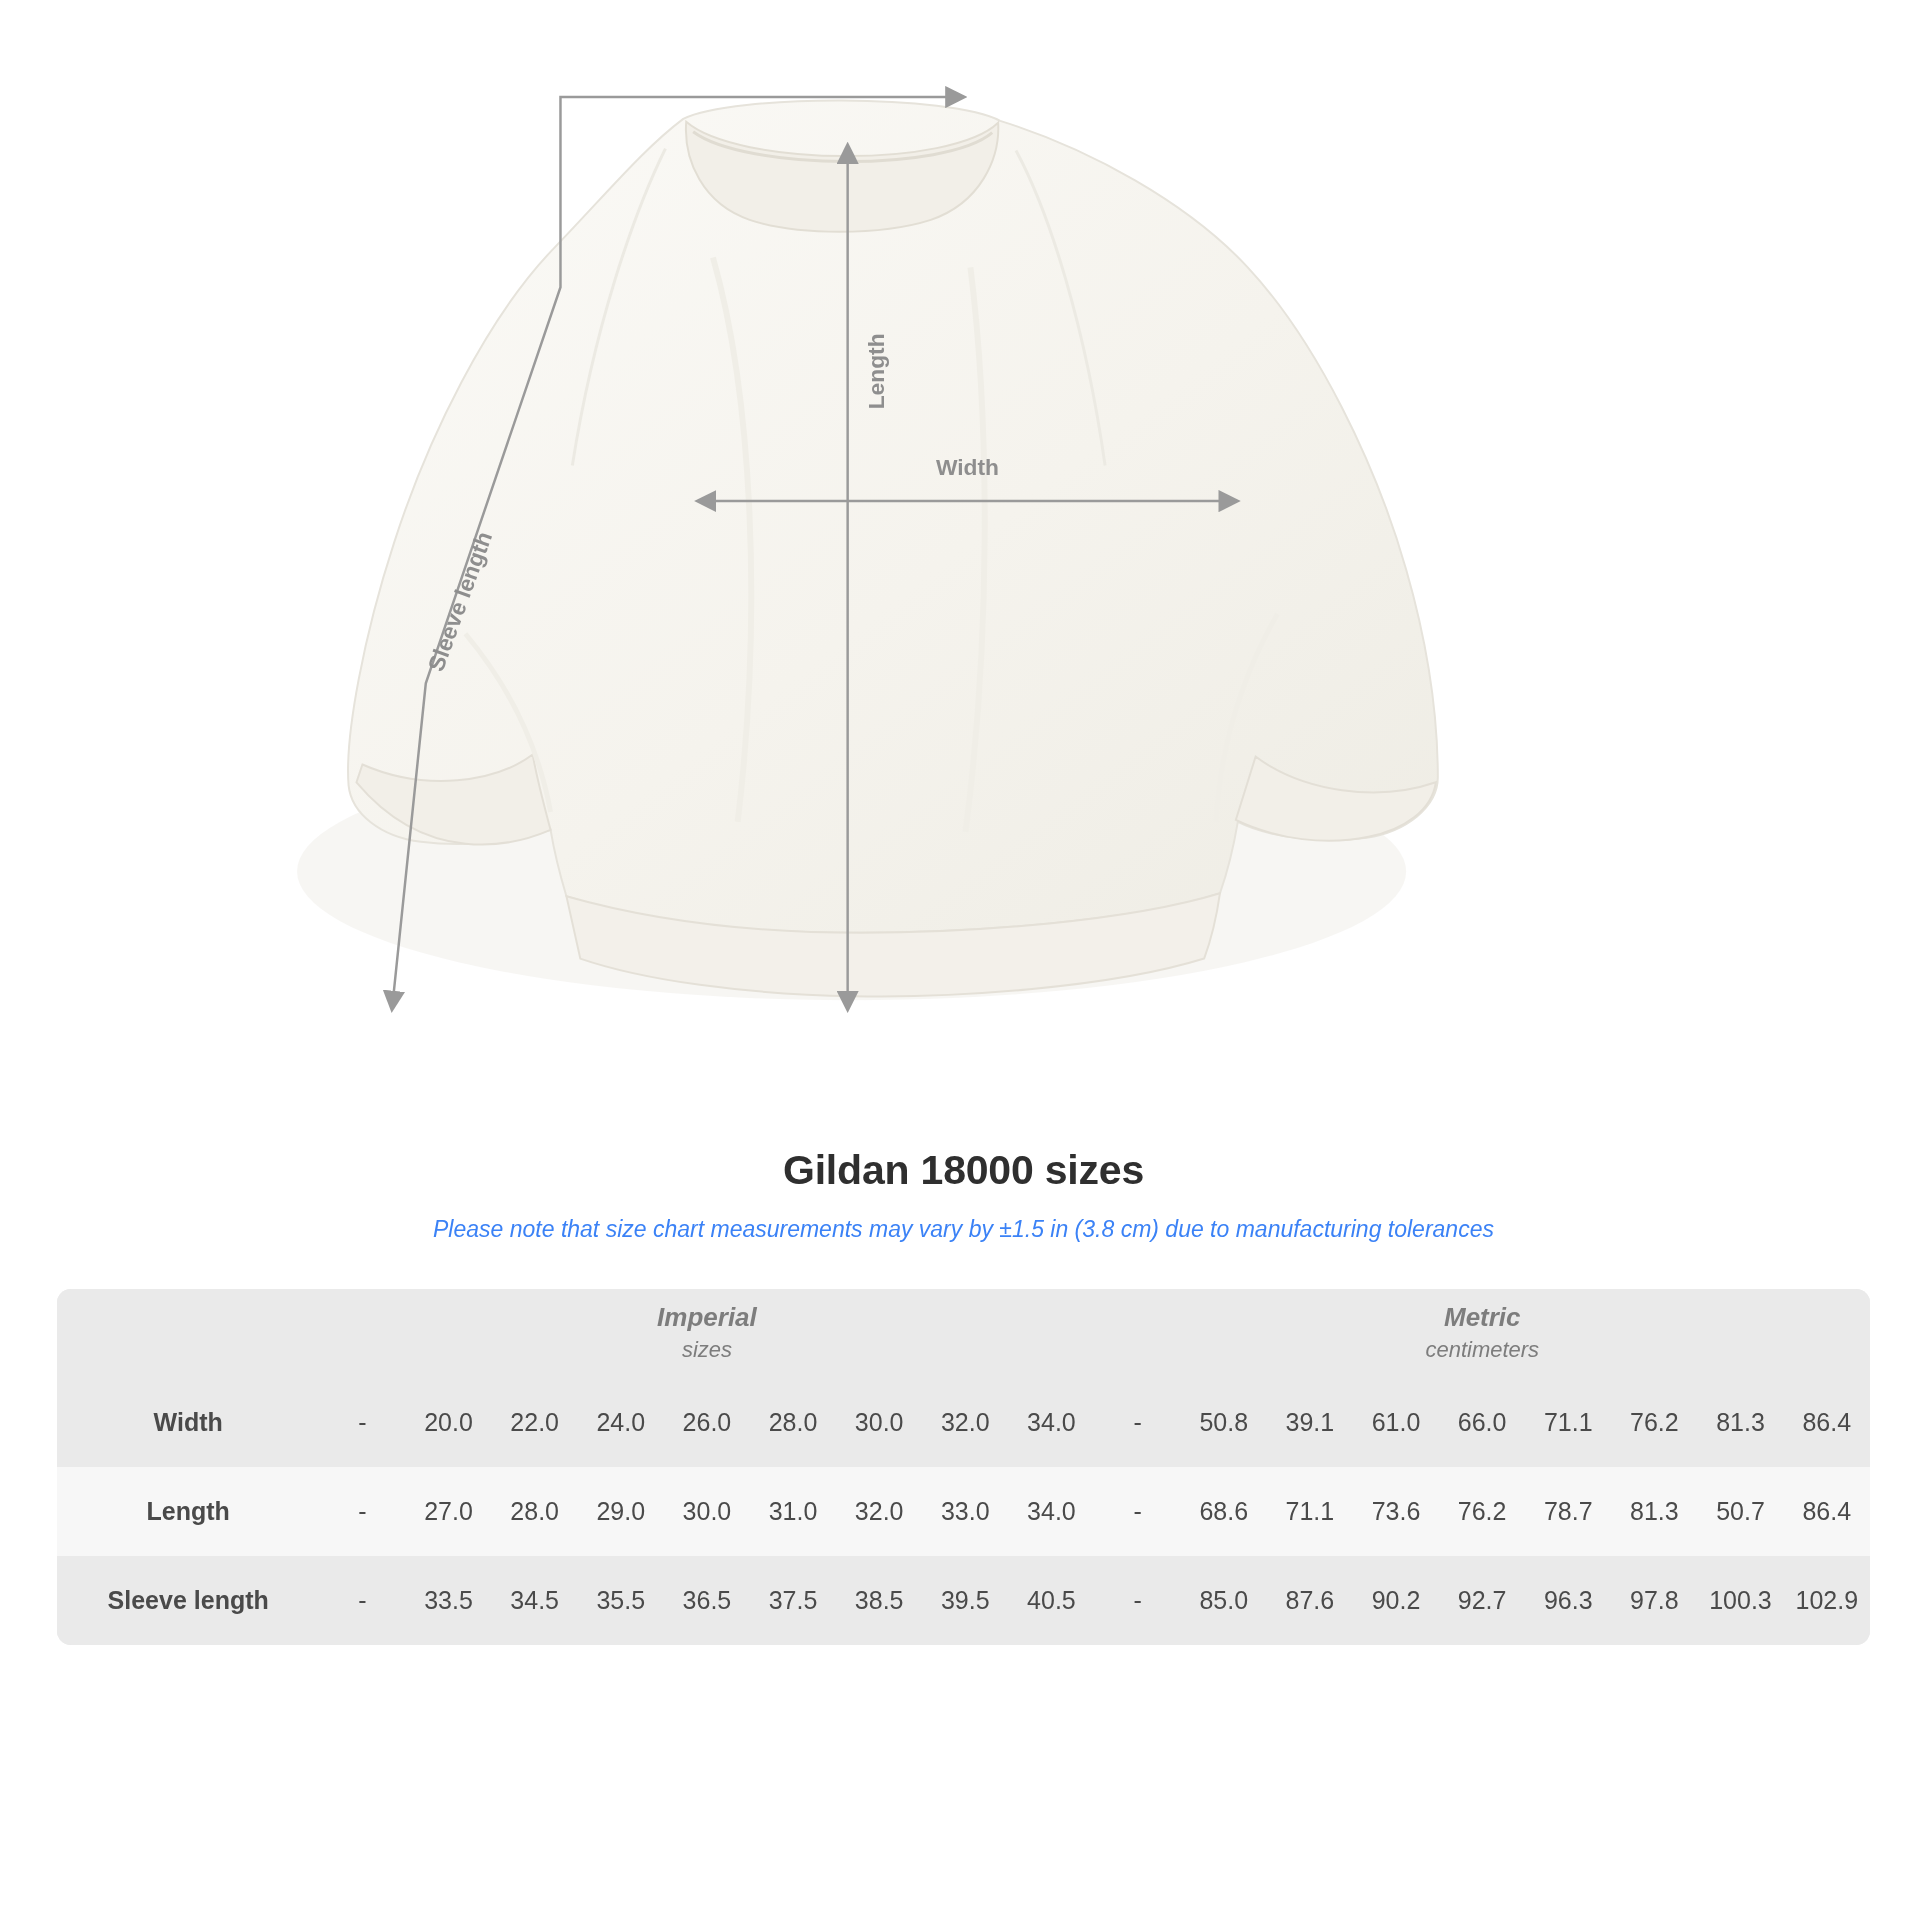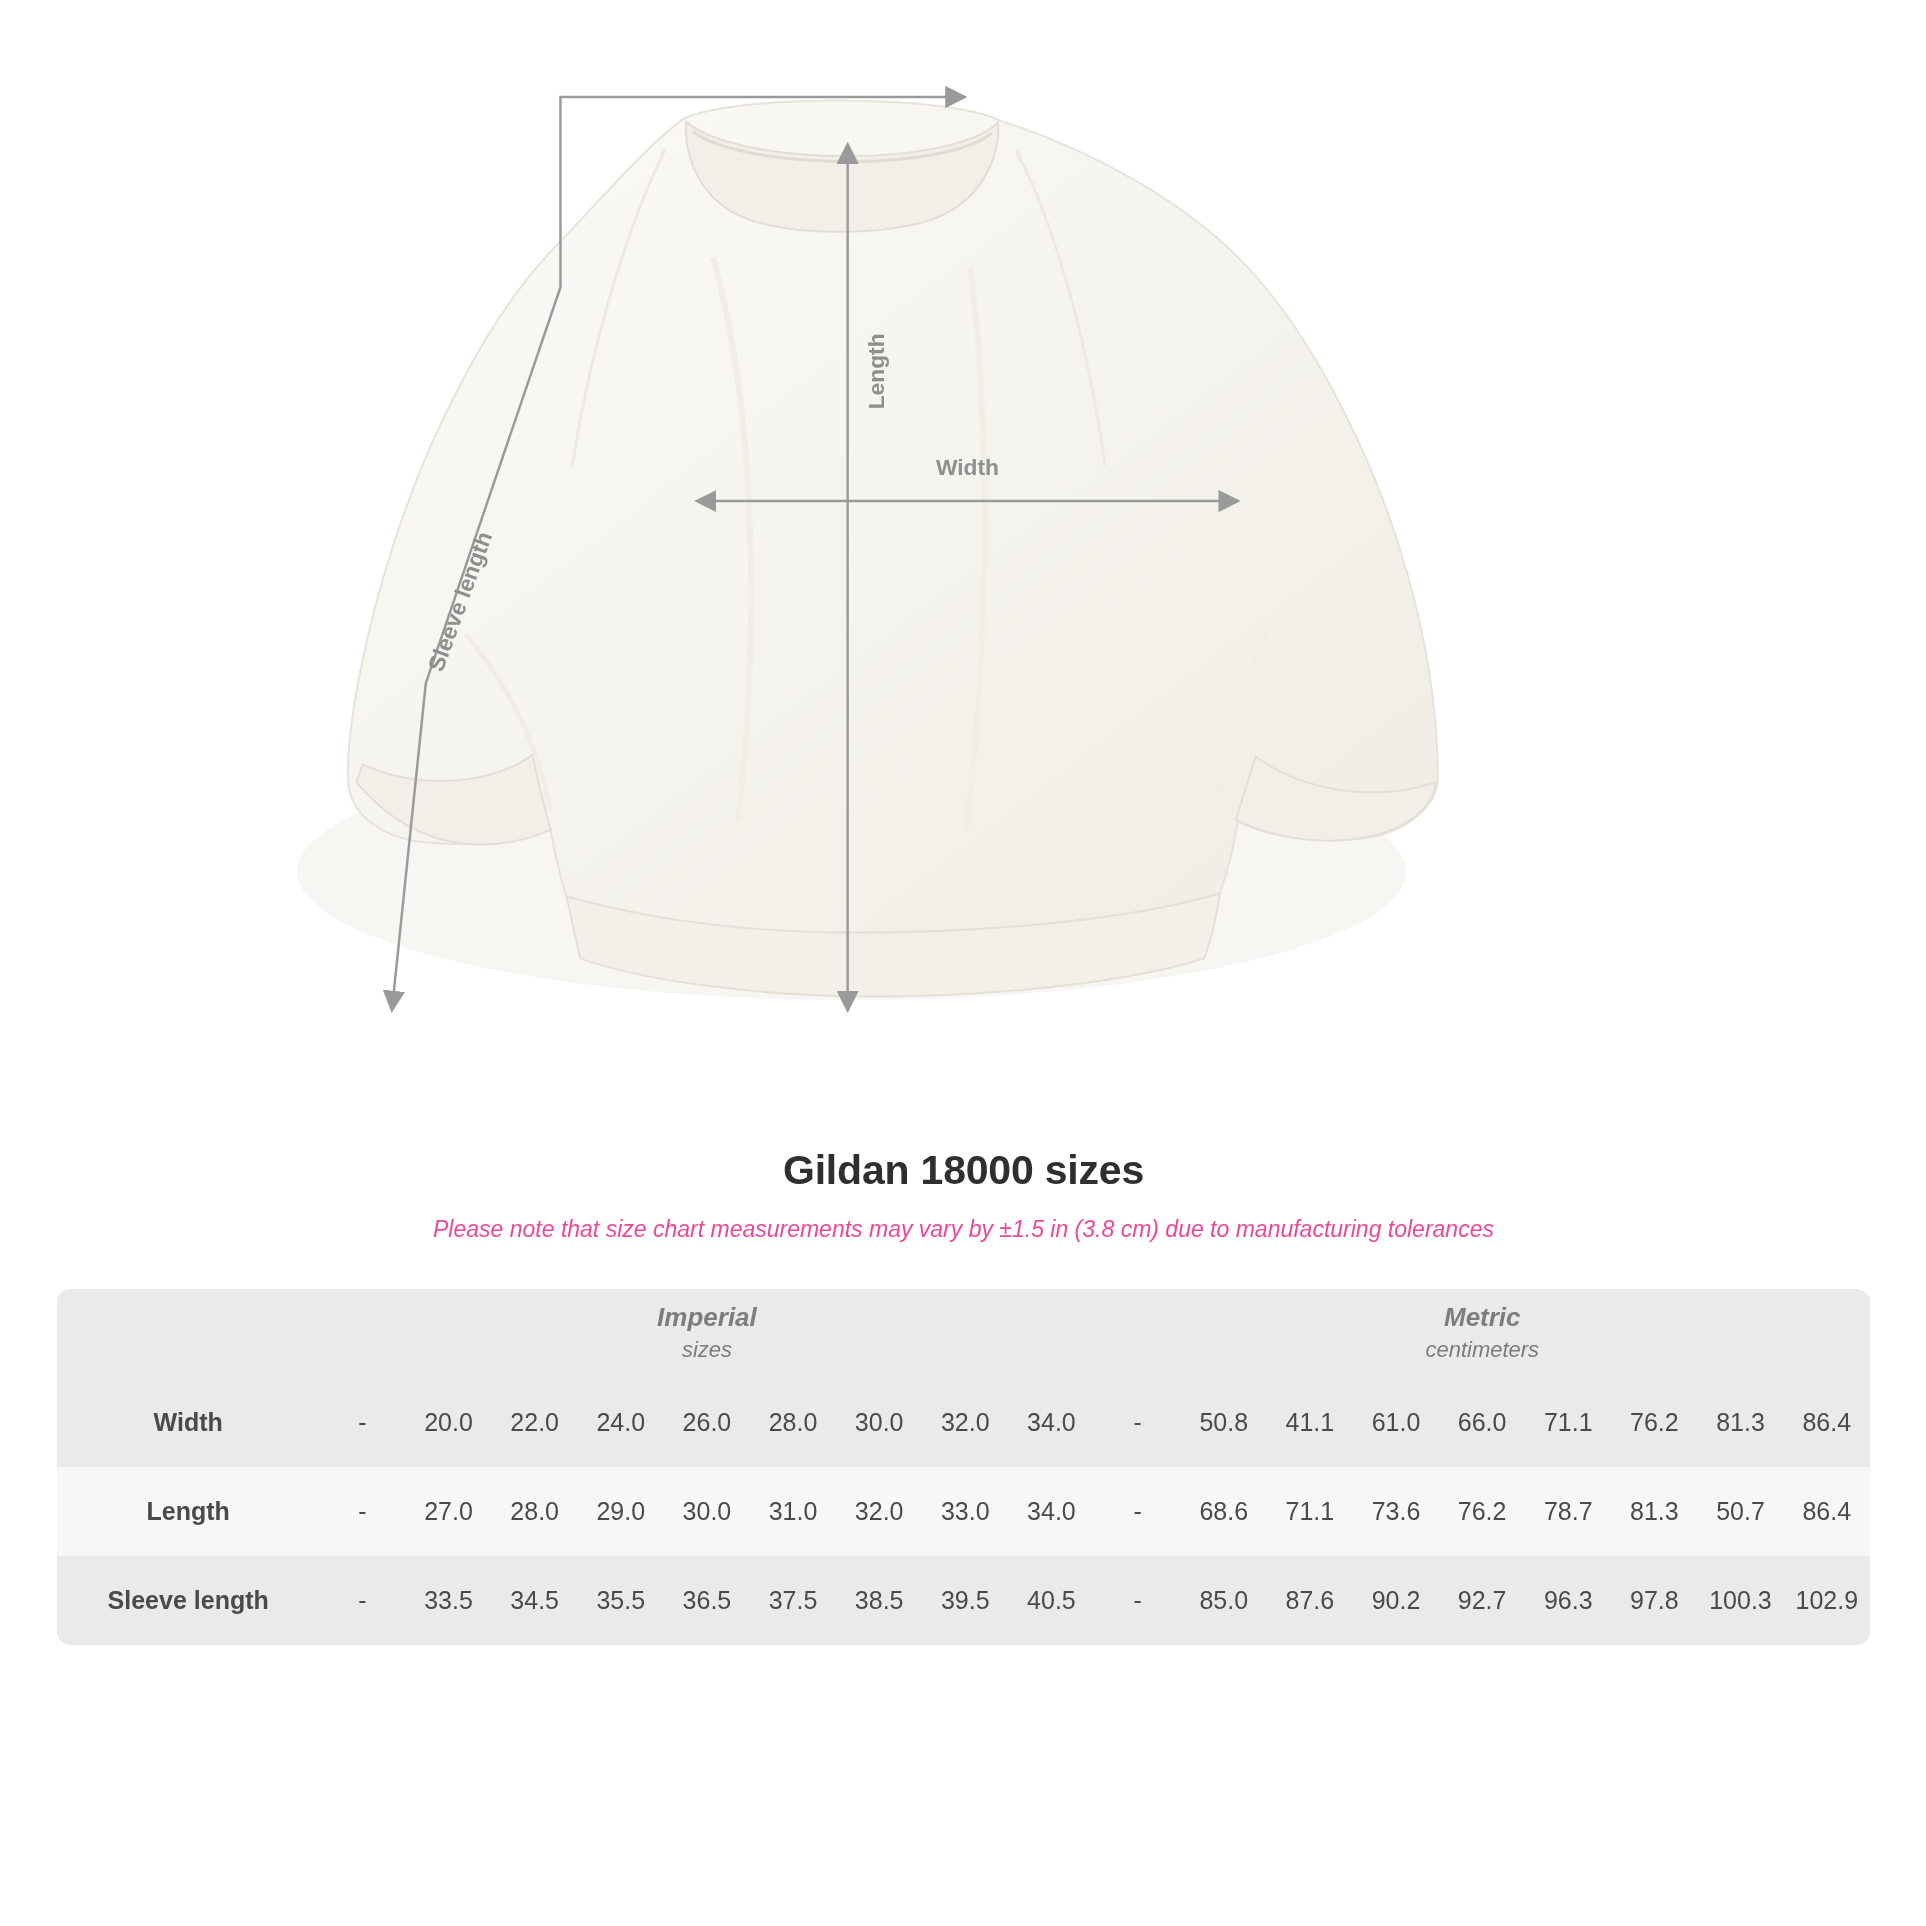"Please note that size chart" .chart-note { color: #ec4899 -> #3b82f6 }
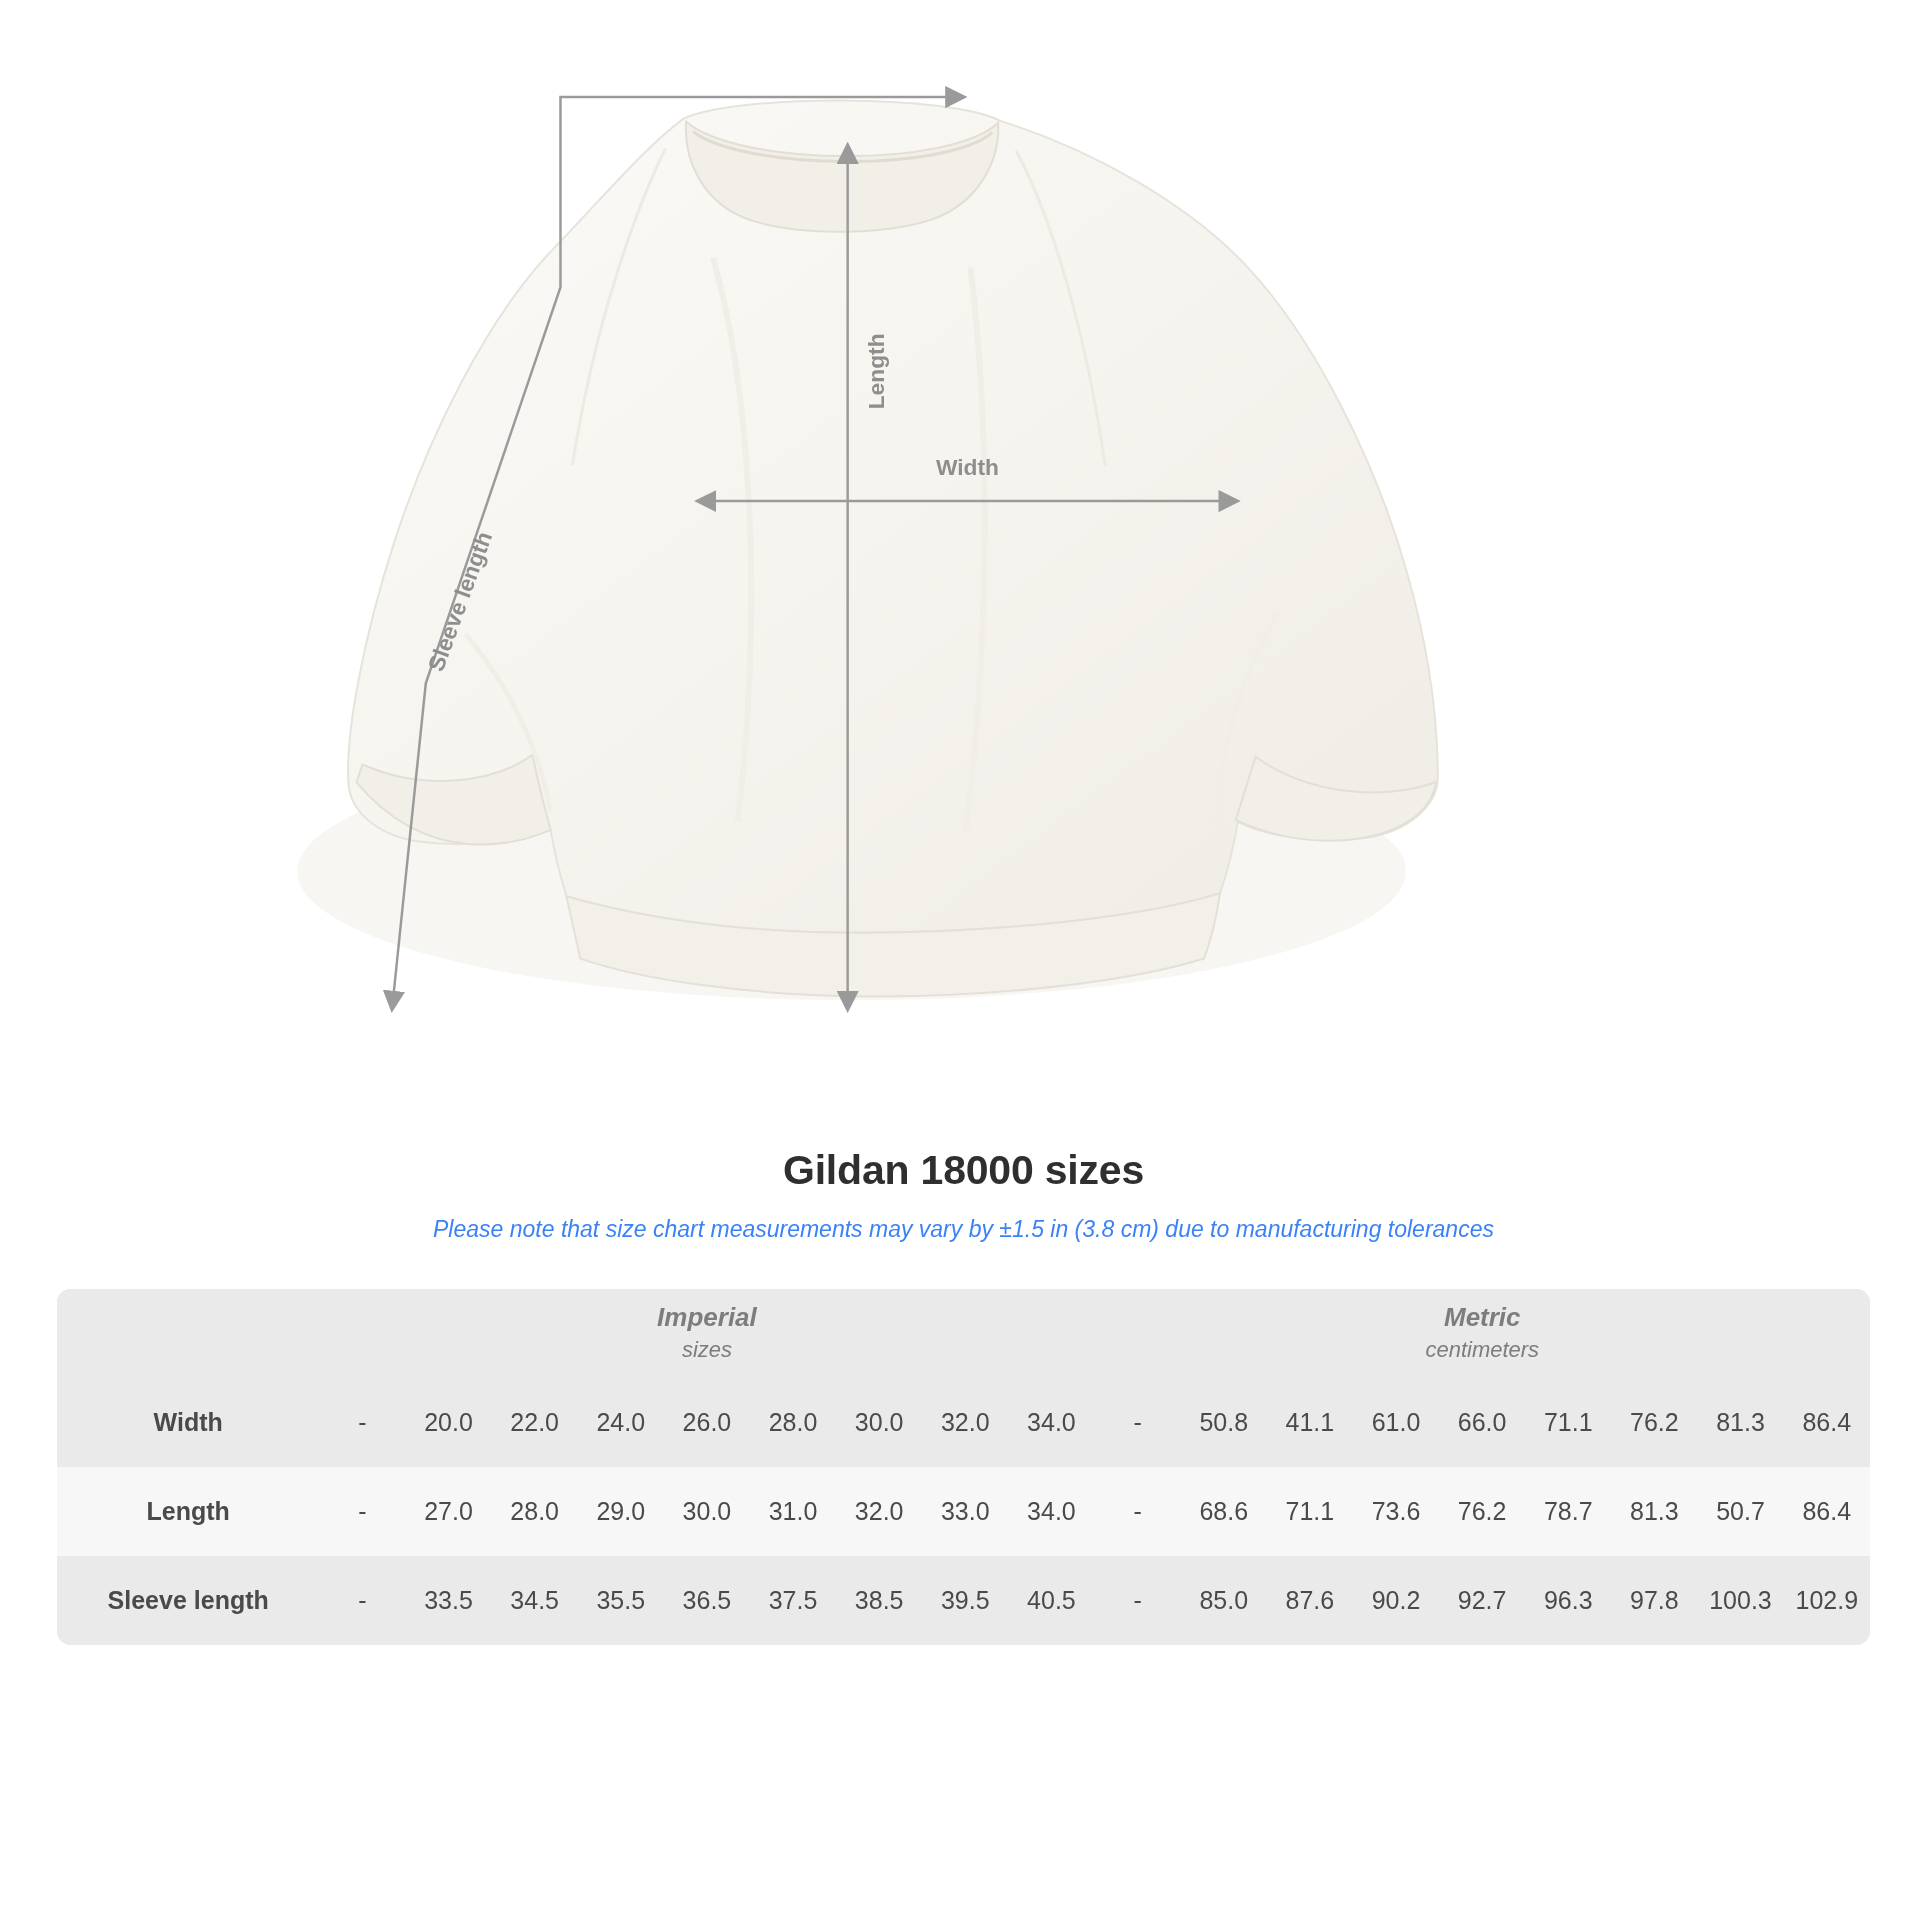"41.1" td { text: 41.1 -> 39.1 }
